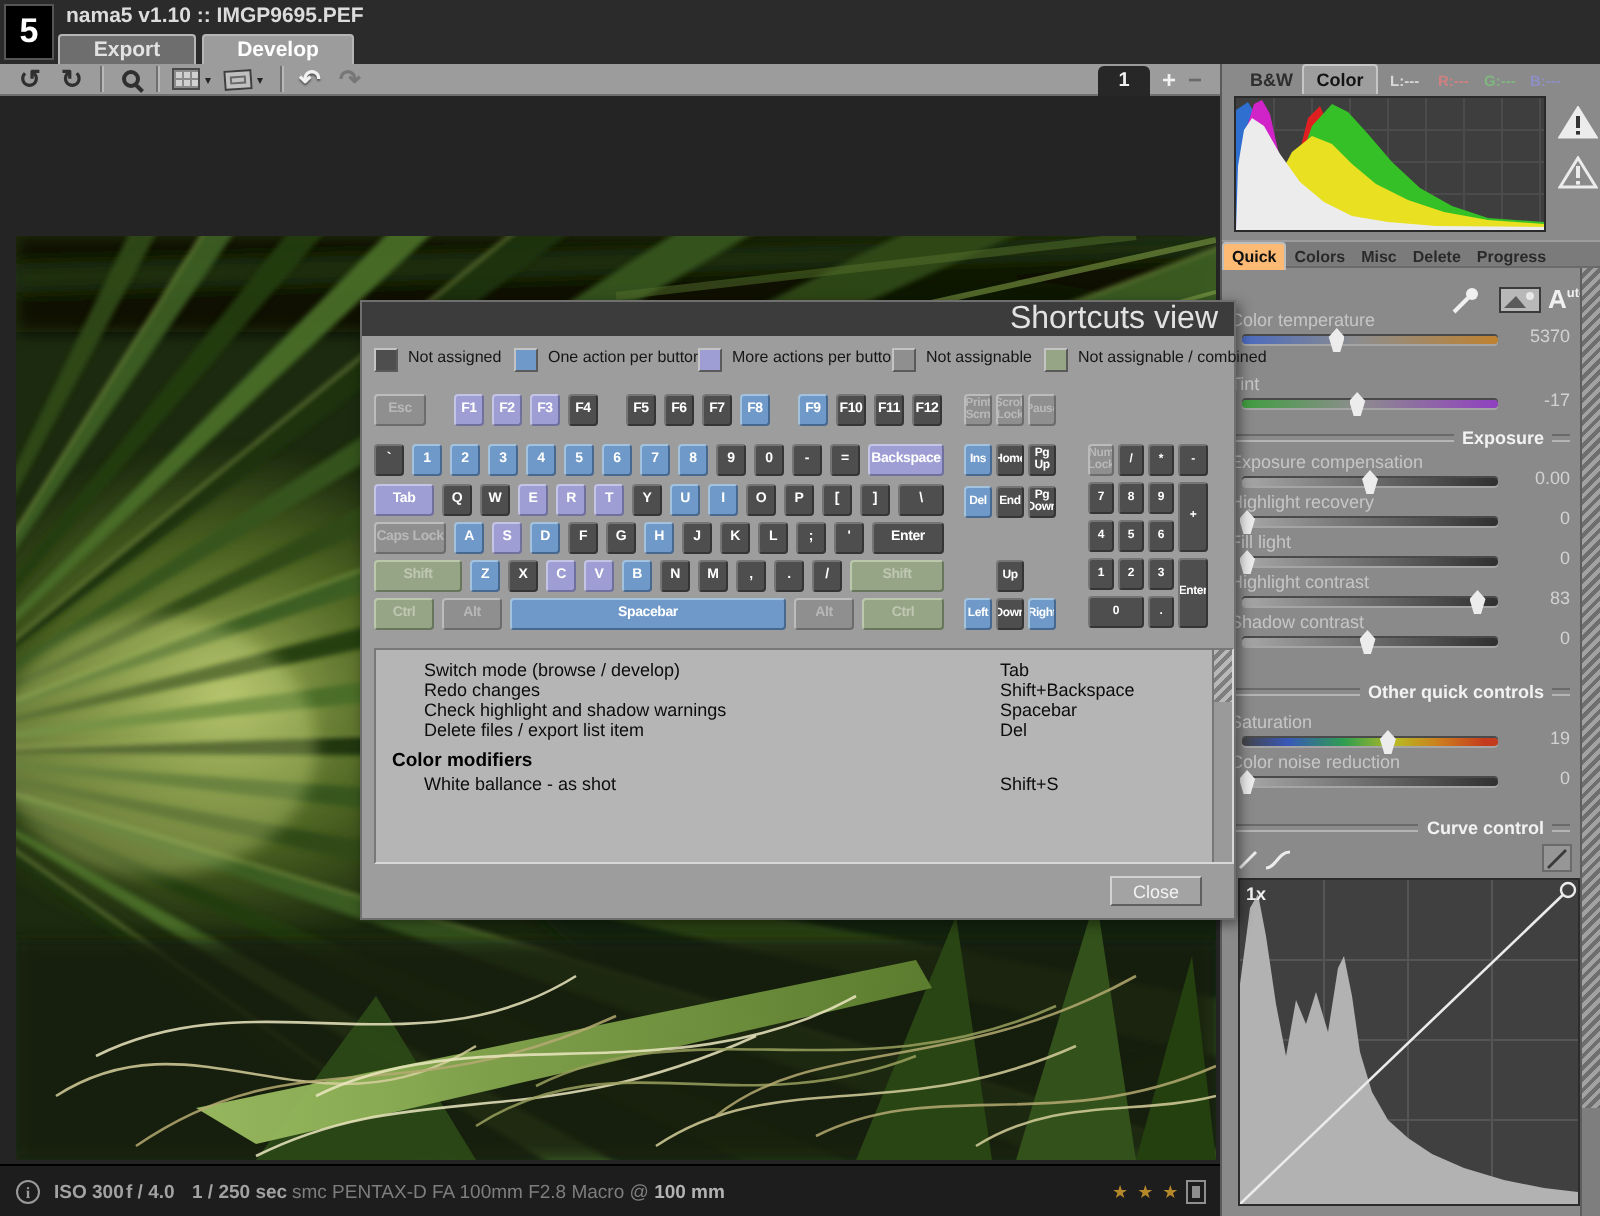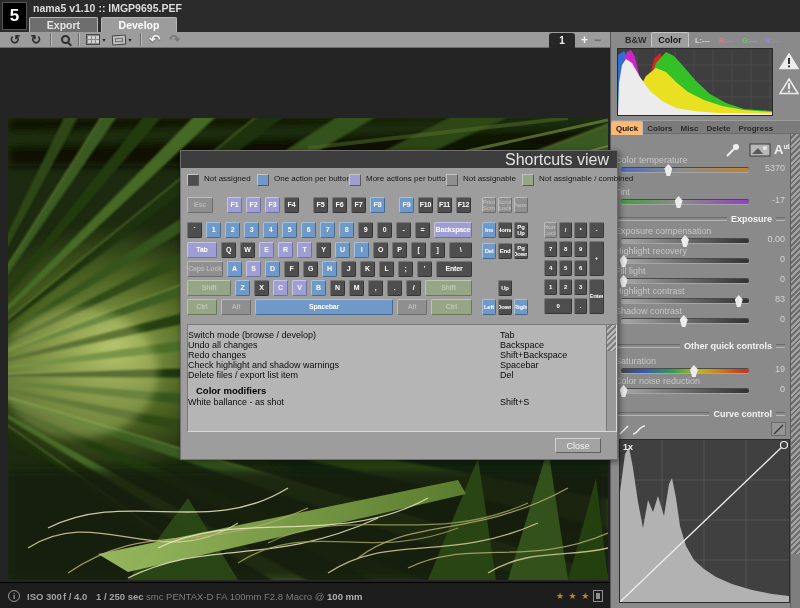"Switch mode (browse / develop)" .s-act { margin-left: none -> 24px }
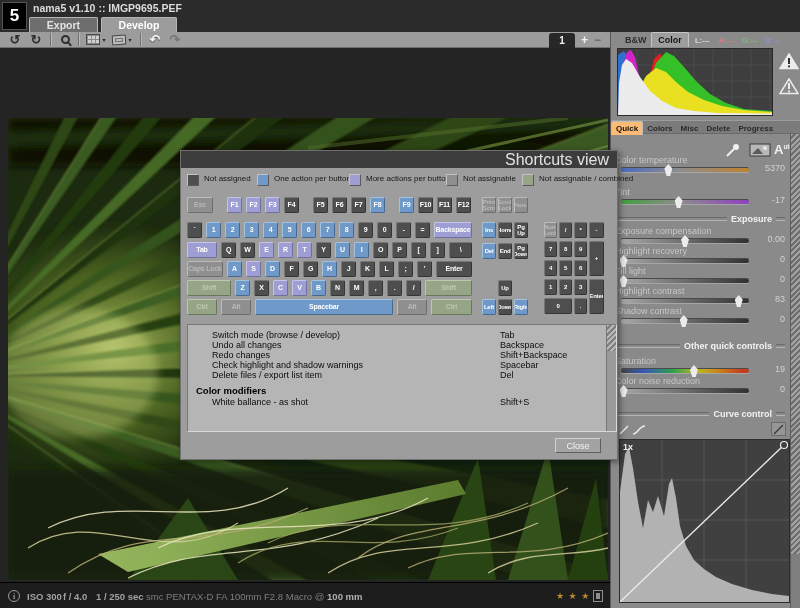"Undo all changes" div.srow { html: <div><span>Undo all changes</span><span>Backspace</span></div> -> none }
